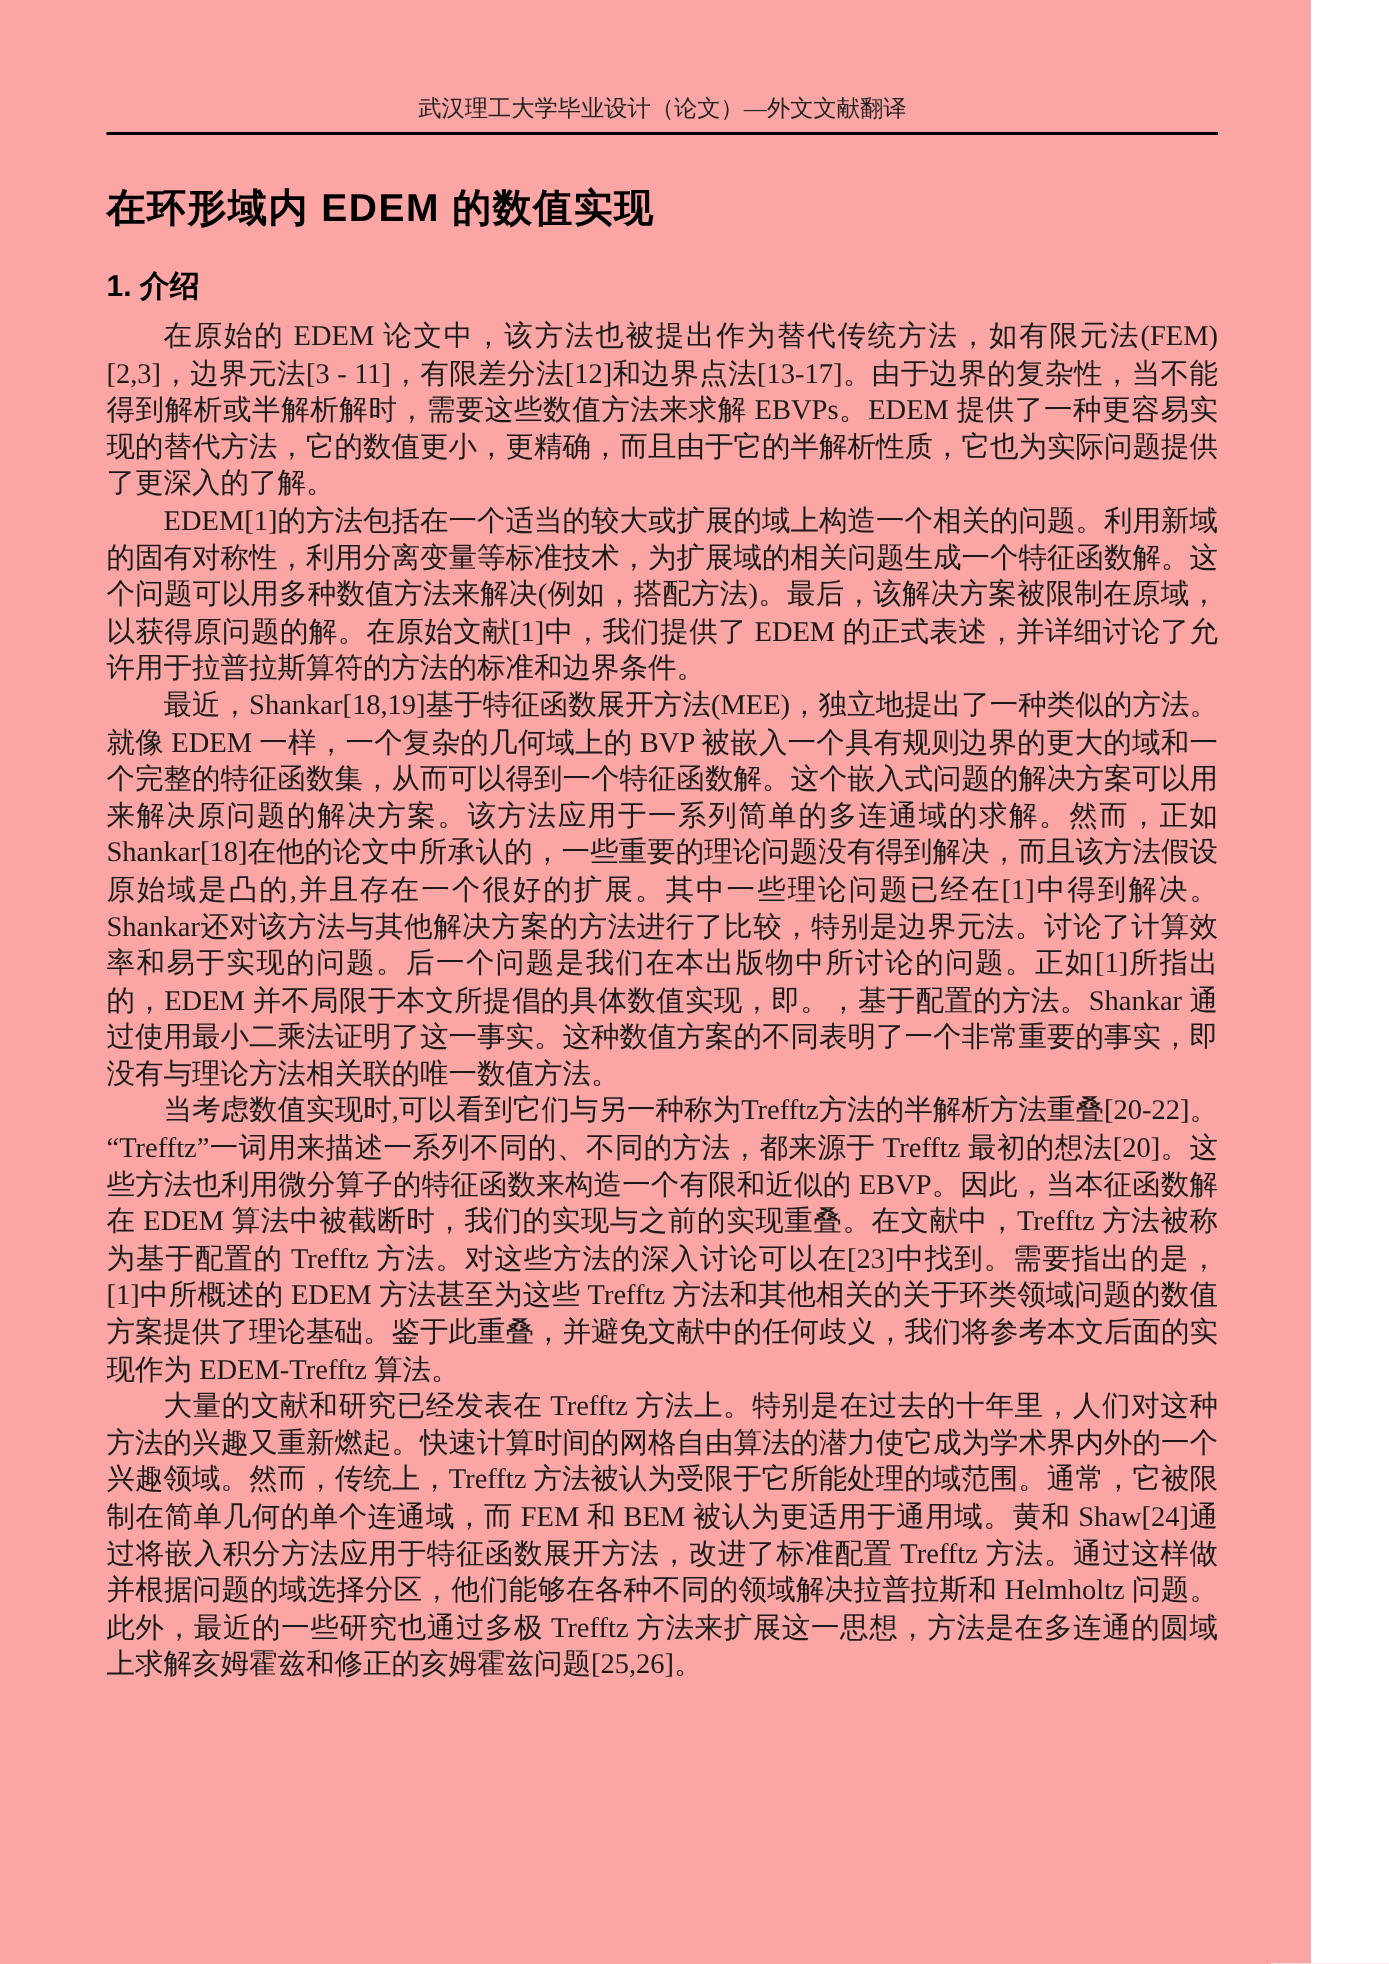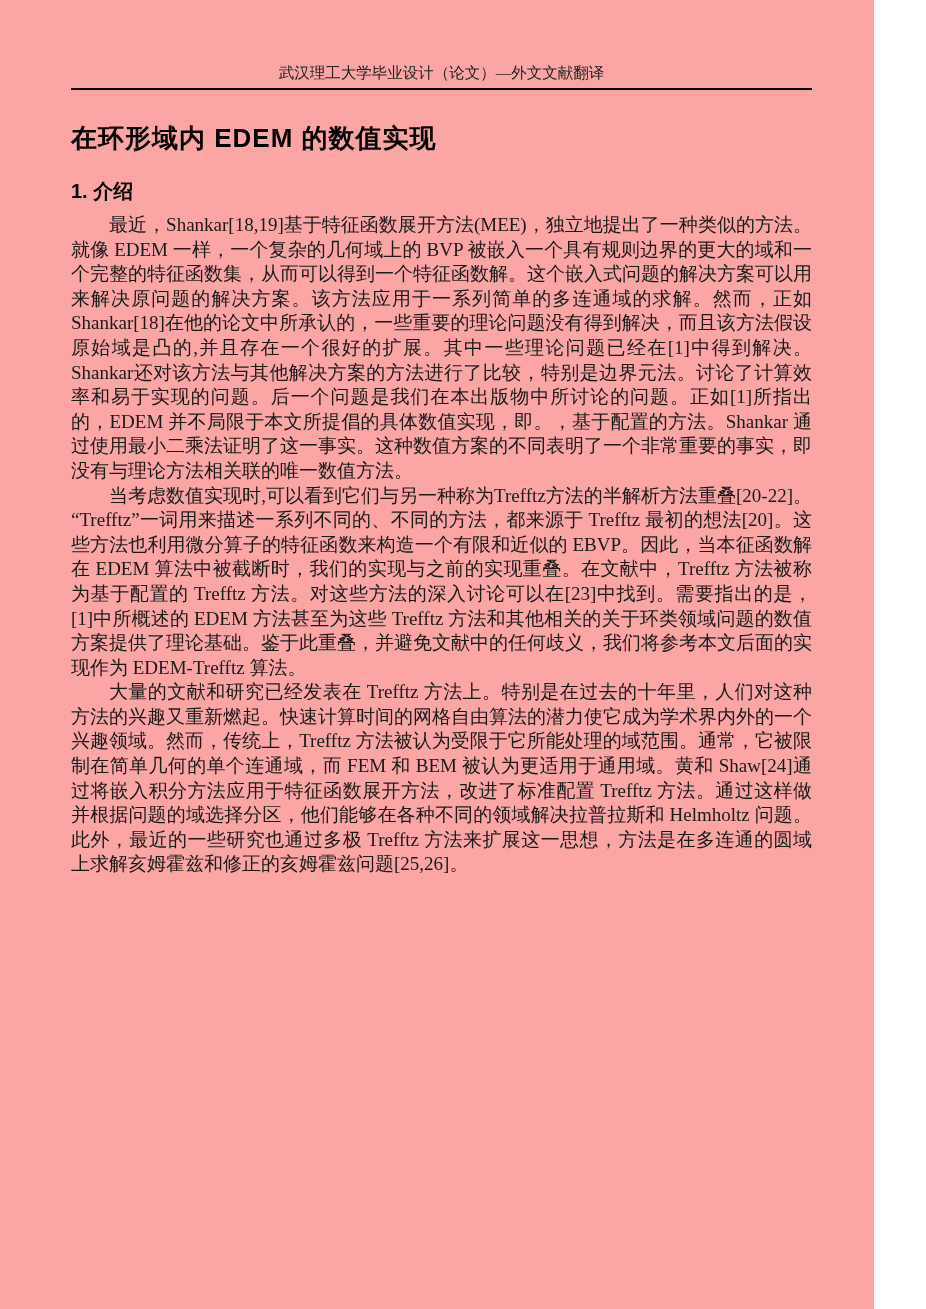"在原始的 EDEM" p { html: none -> <p>在原始的 EDEM 论文中，该方法也被提出作为替代传统方法，如有限元法(FEM)[2,3]，边界元法[3 - 11]，有限差分法[12]和边界点法[13-17]。由于边界的复杂性，当不能得到解析或半解析解时，需要这些数值方法来求解 EBVPs。EDEM 提供了一种更容易实现的替代方法，它的数值更小，更精确，而且由于它的半解析性质，它也为实际问题提供了更深入的了解。</p> }
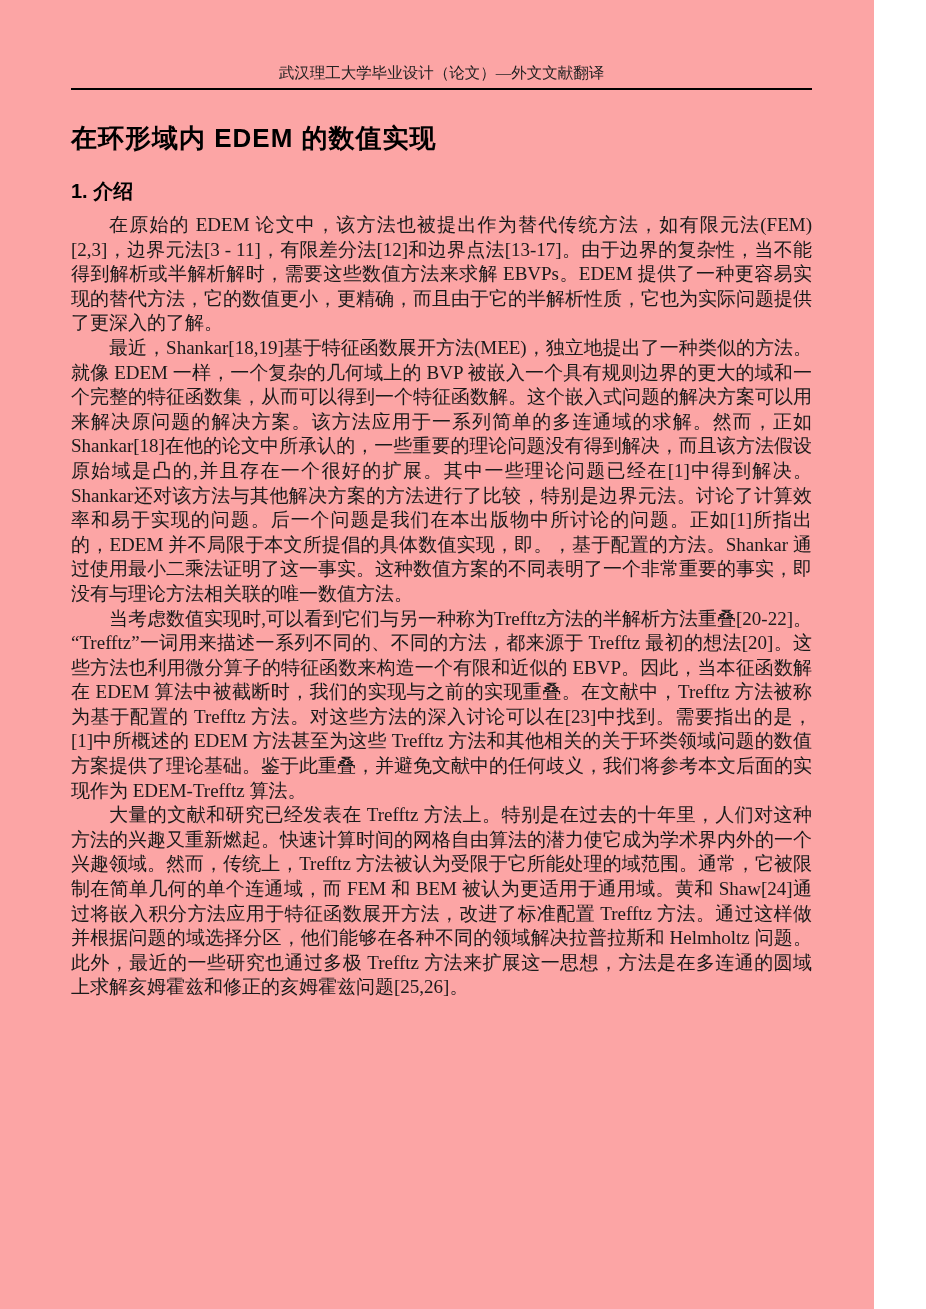"EDEM[1]的方法包括在一个适当的较大或扩展的域上构造一个相关的问题。利用新域" p { html: none -> <p>EDEM[1]的方法包括在一个适当的较大或扩展的域上构造一个相关的问题。利用新域的固有对称性，利用分离变量等标准技术，为扩展域的相关问题生成一个特征函数解。这个问题可以用多种数值方法来解决(例如，搭配方法)。最后，该解决方案被限制在原域，以获得原问题的解。在原始文献[1]中，我们提供了 EDEM 的正式表述，并详细讨论了允许用于拉普拉斯算符的方法的标准和边界条件。</p> }
